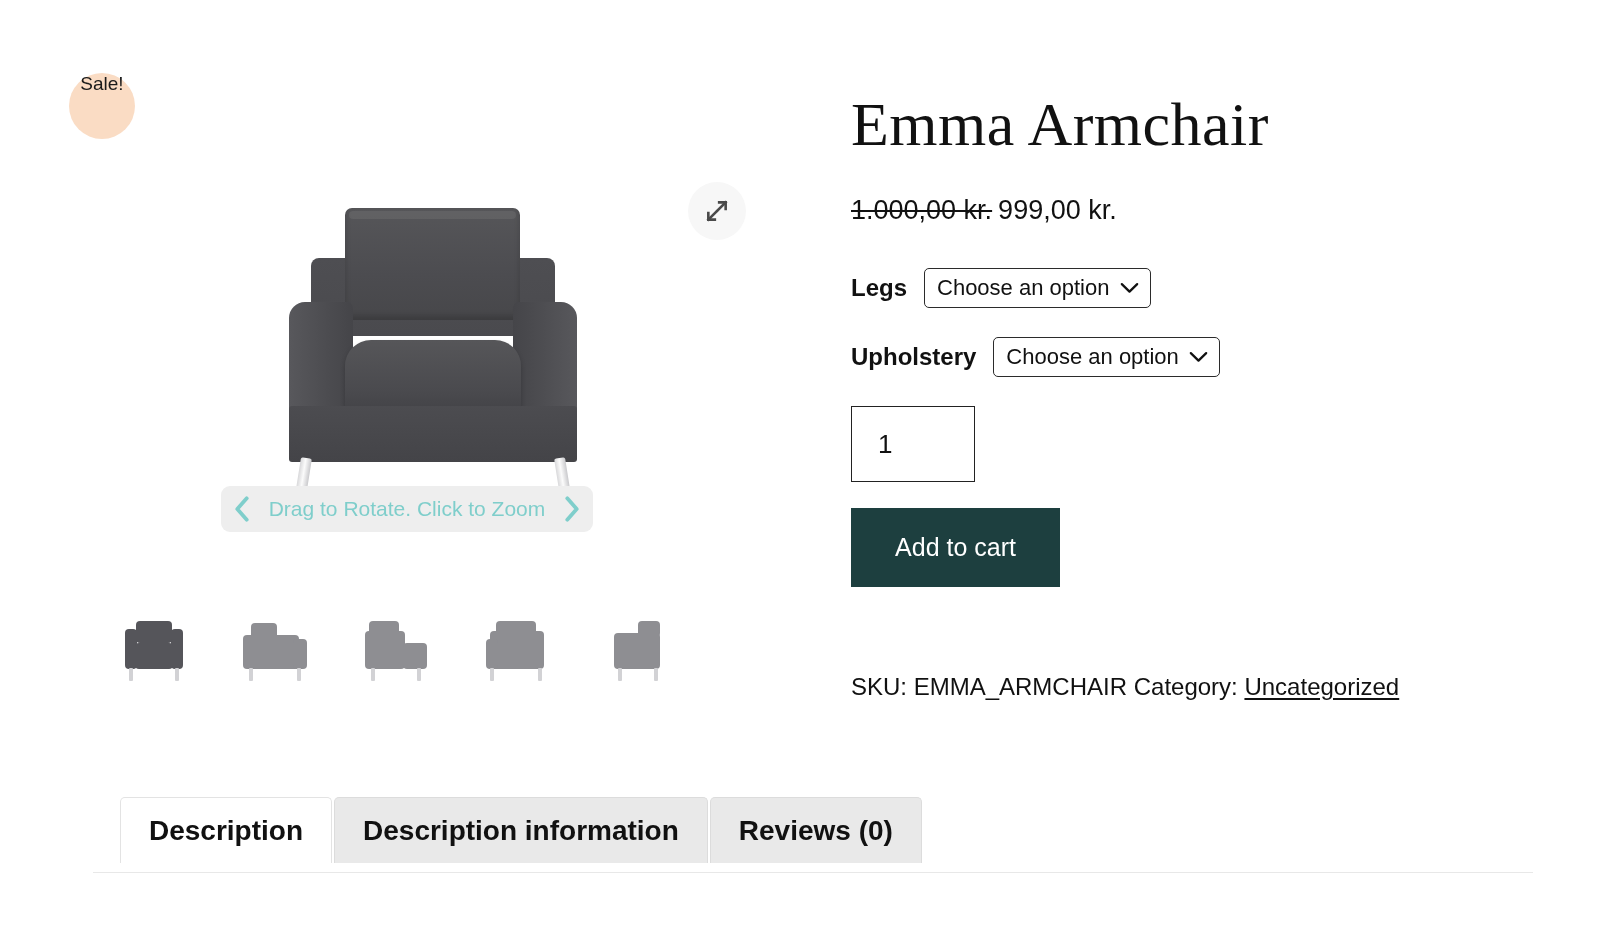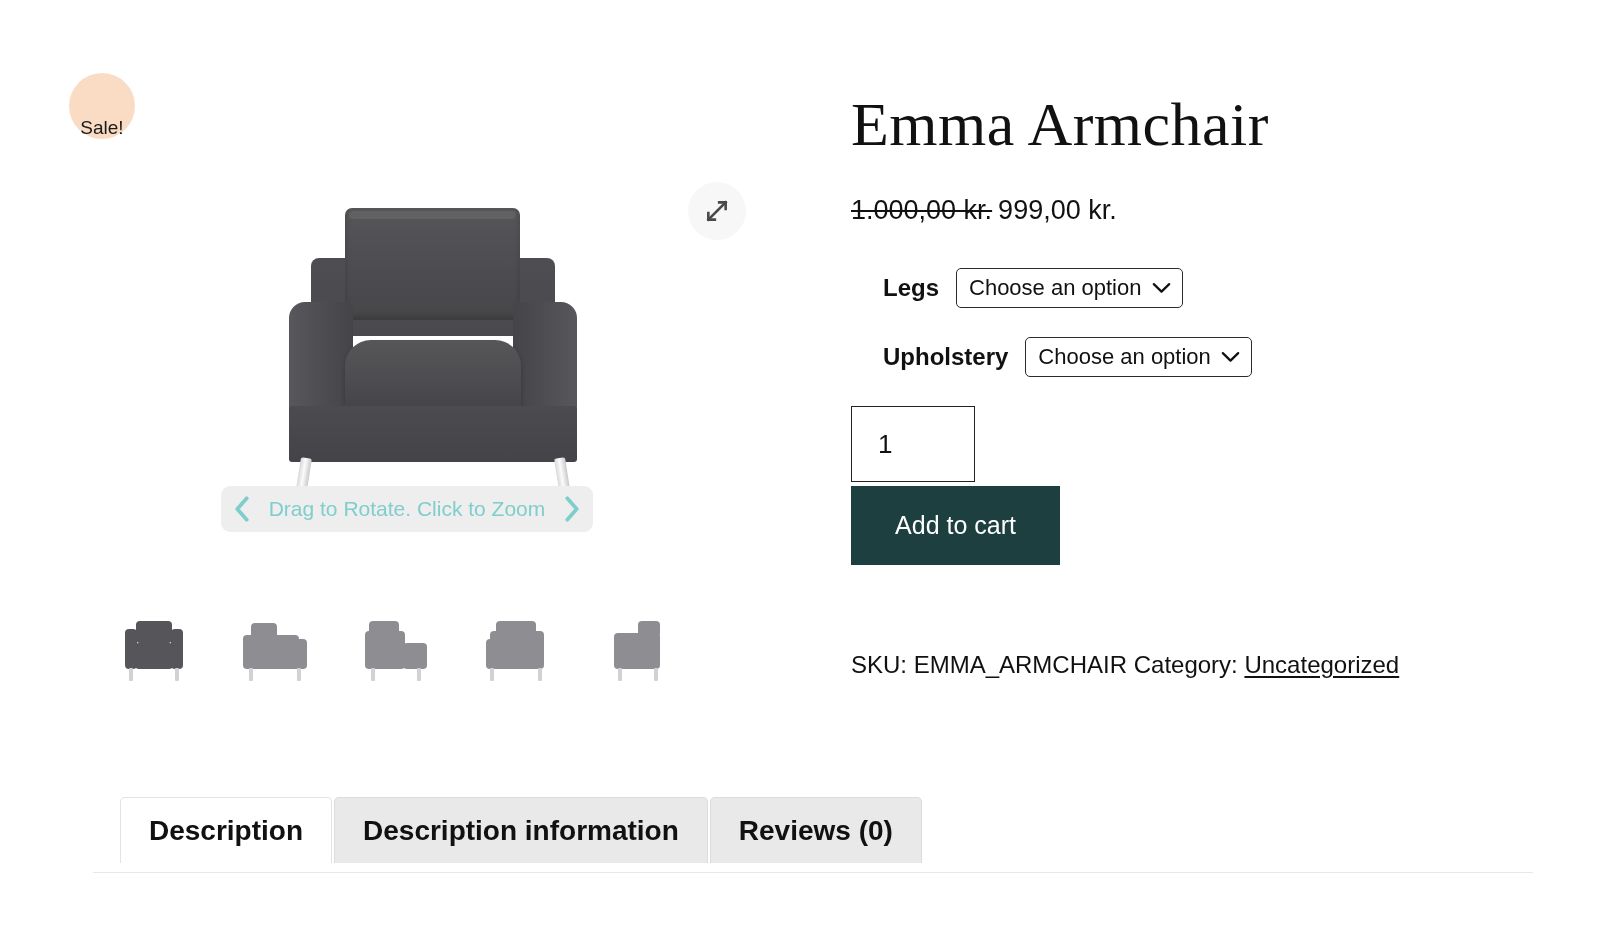"Sale!" .sale-badge { align-items: flex-end -> flex-start }
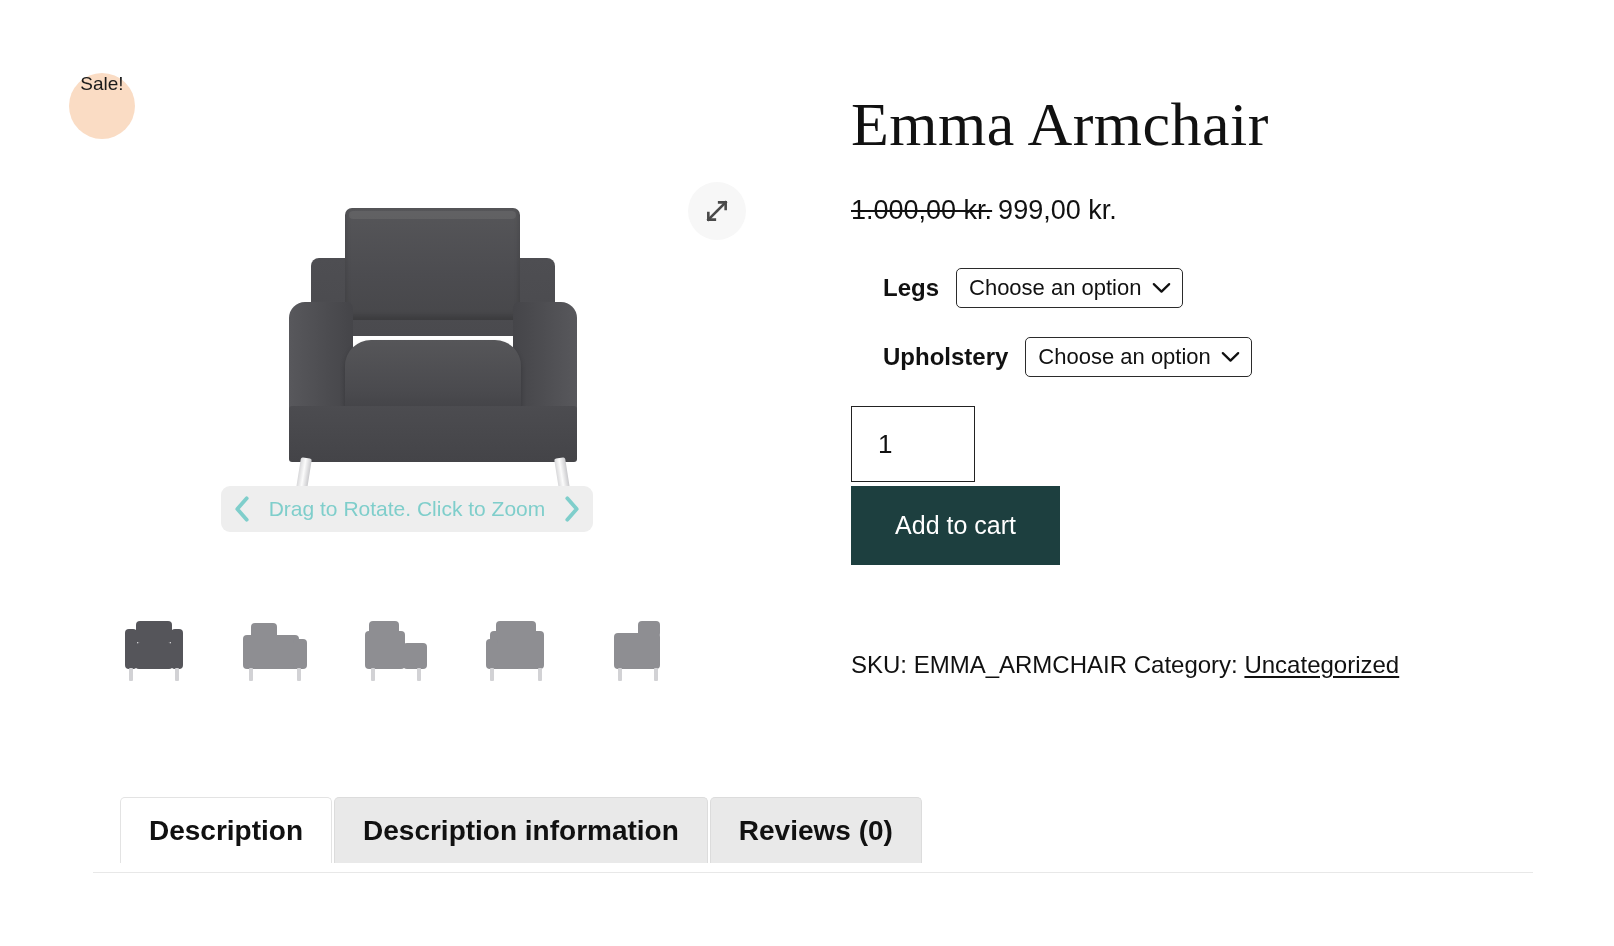"Legs" .var-row { margin-left: 32px -> none }
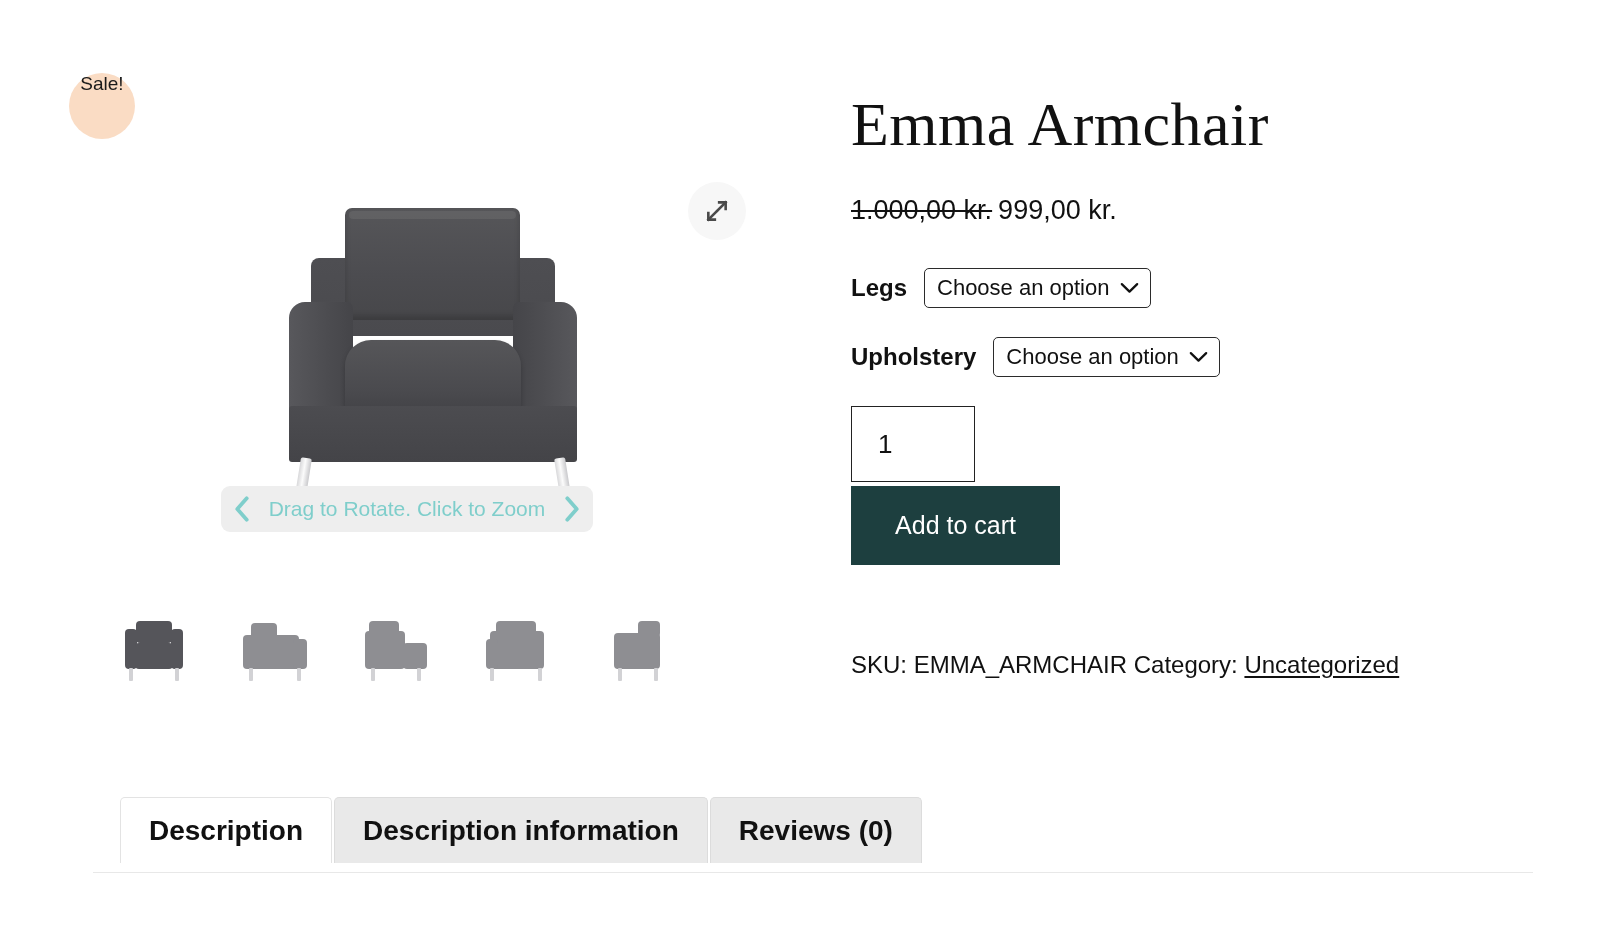"Add to cart" .add-cart { margin-top: 4px -> 26px }
